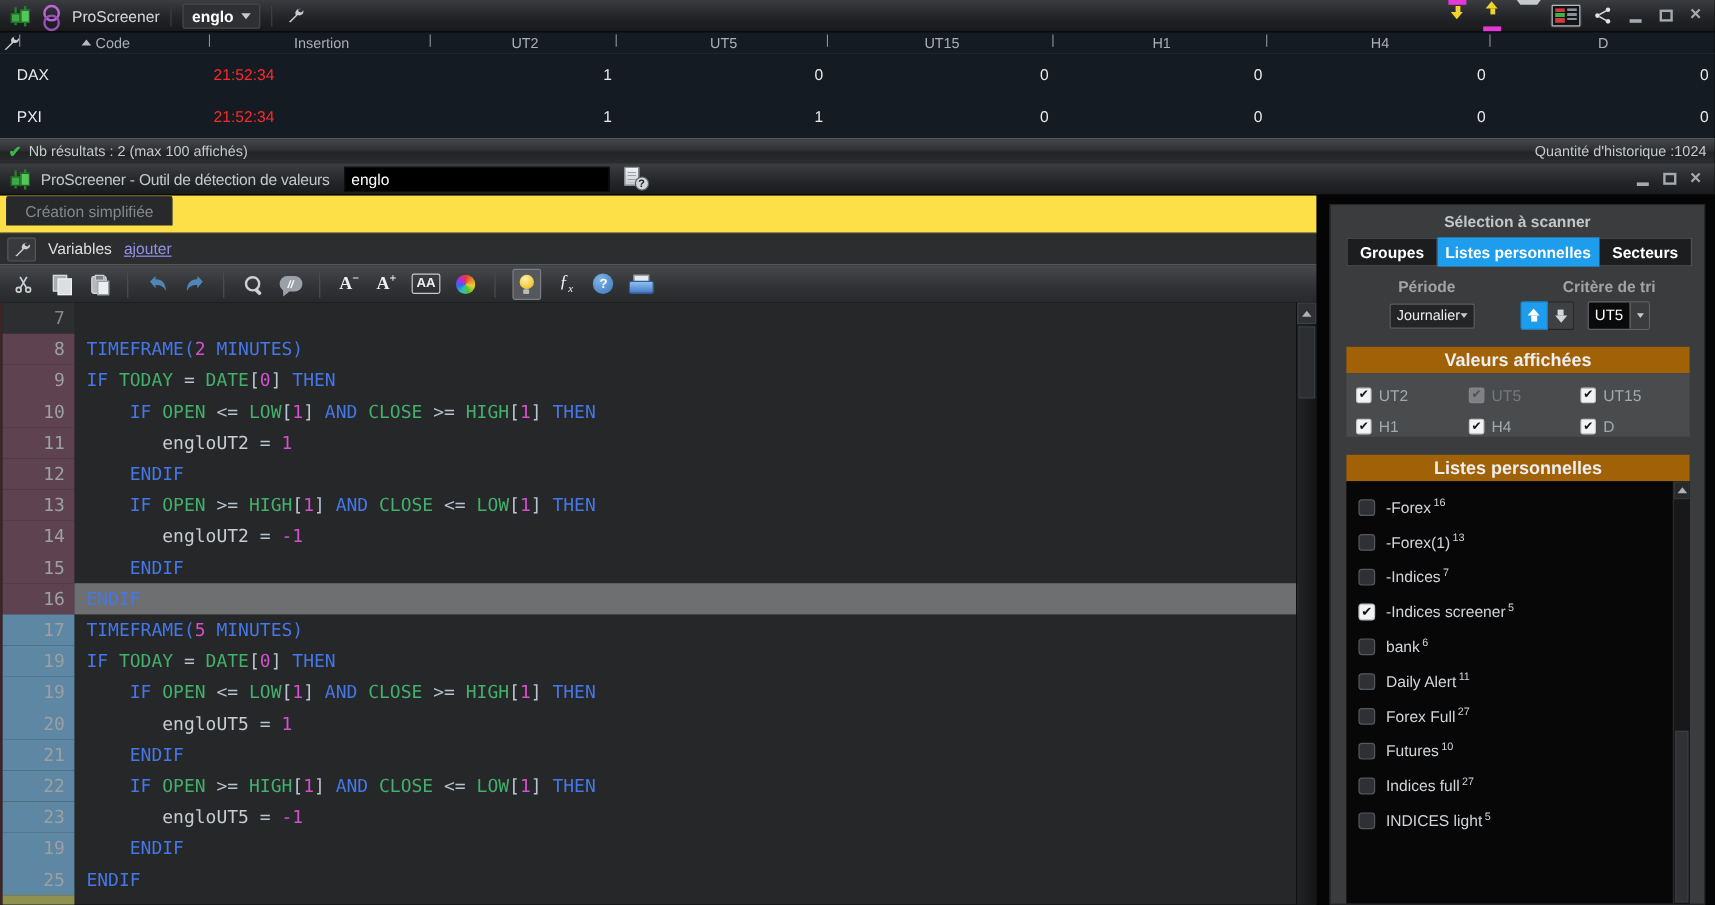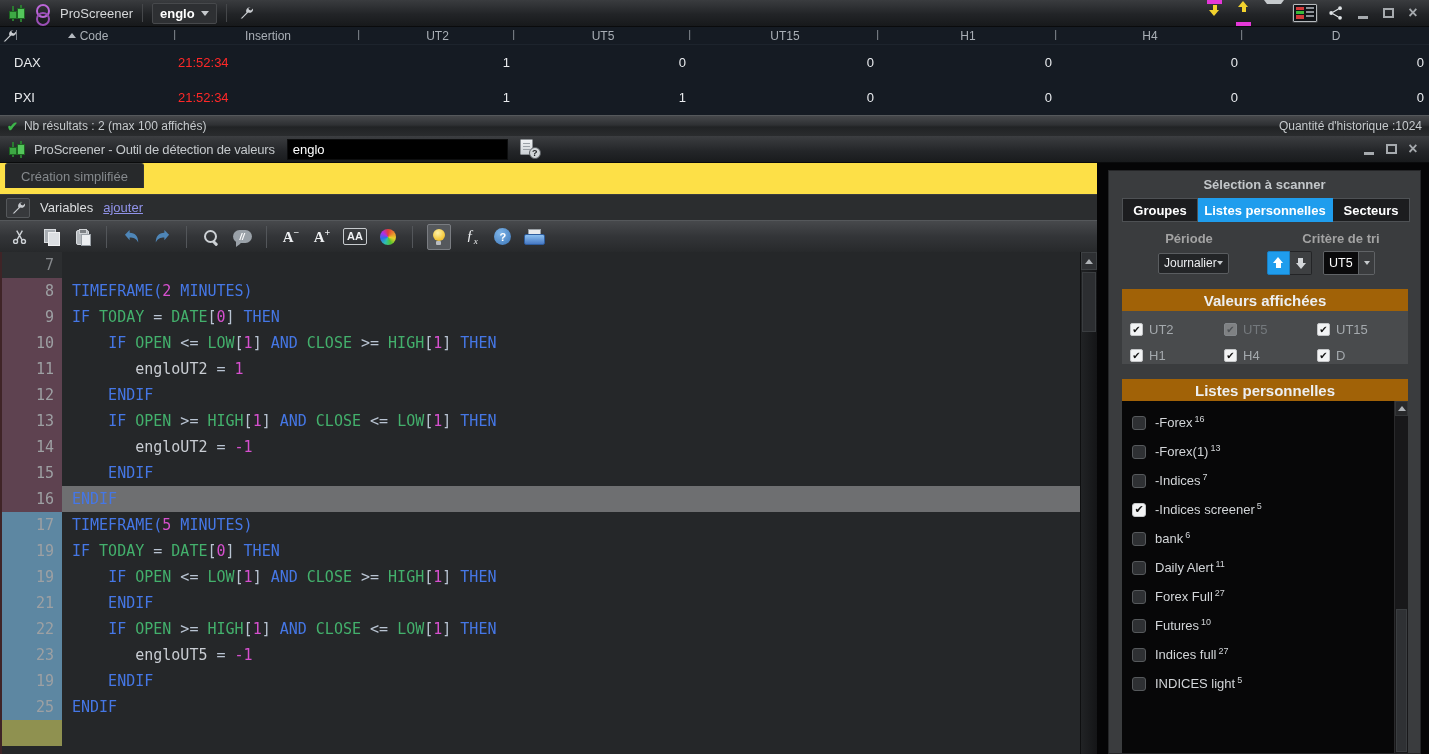"20" div.cl { html: none -> <div> <div>20</div> <div><span> engloUT5</span><span> = </span><span>1</span></div> </div> }
